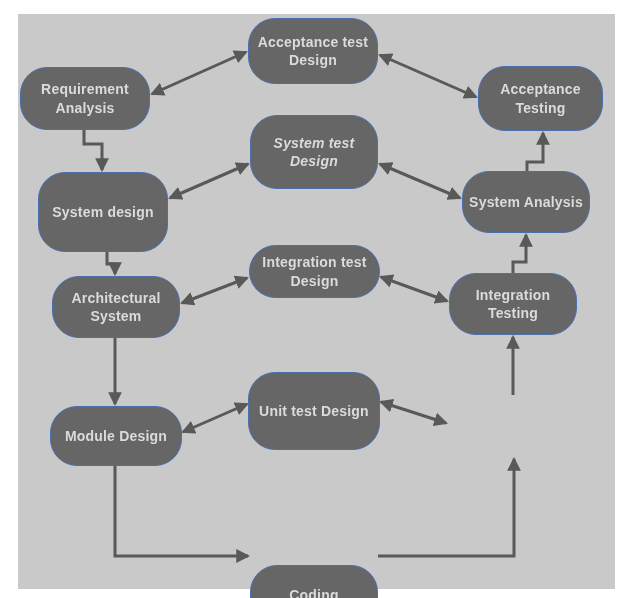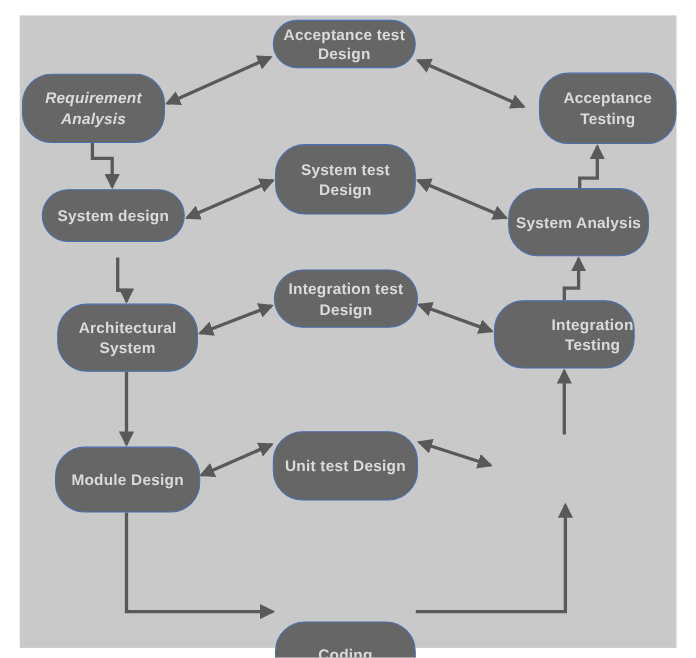"Acceptance test" div.node { height: 44px -> 66px }
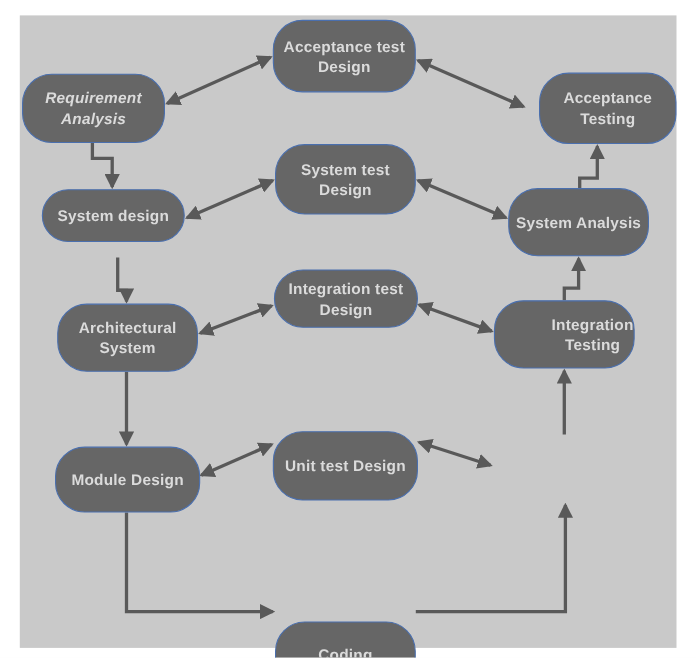"Requirement" div.node { font-style: italic -> none }
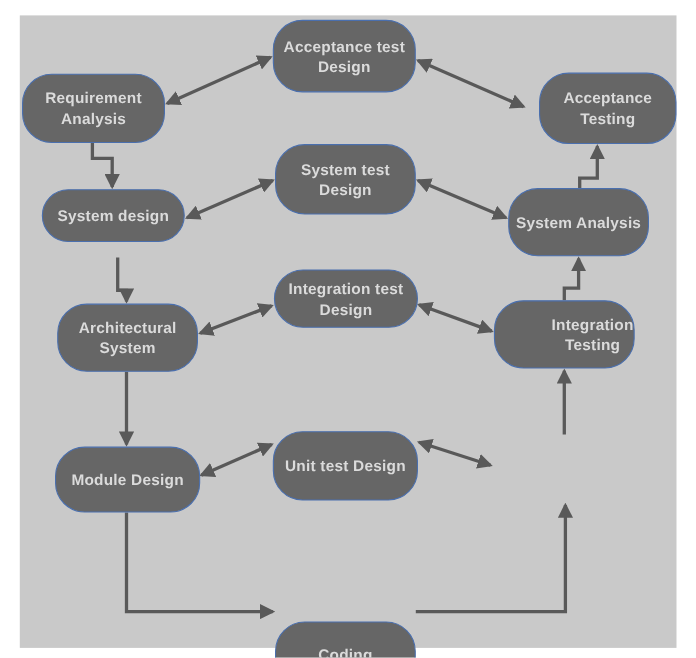"Acceptance" div.node { left: 490px -> 478px }
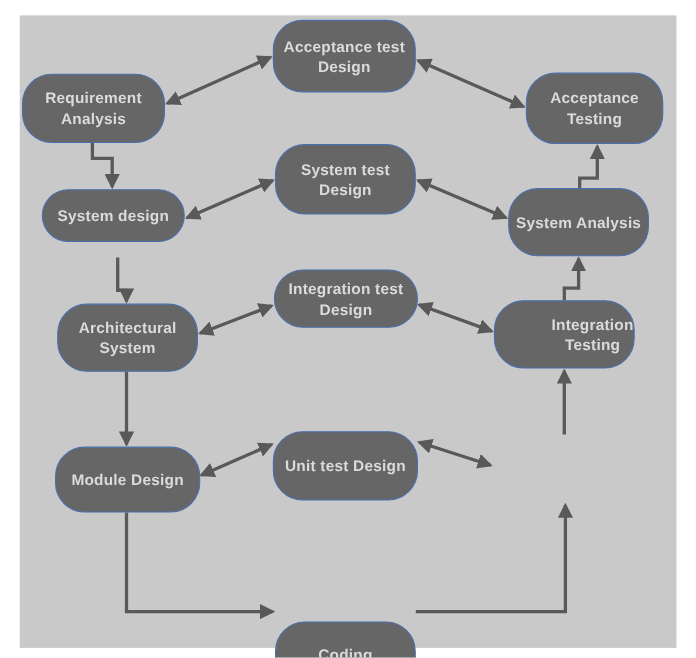"System test" div.node { font-style: none -> italic; height: 64px -> 74px; top: 131px -> 115px }
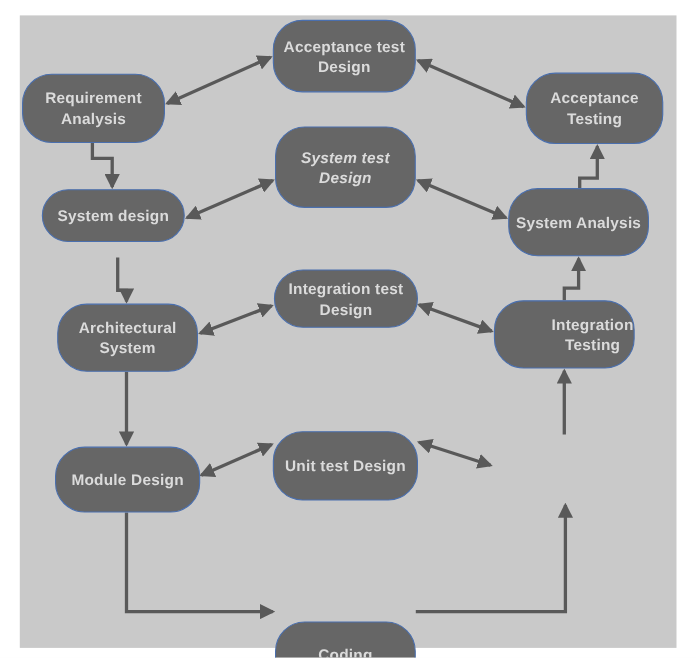"System design" div.node { height: 48px -> 80px }
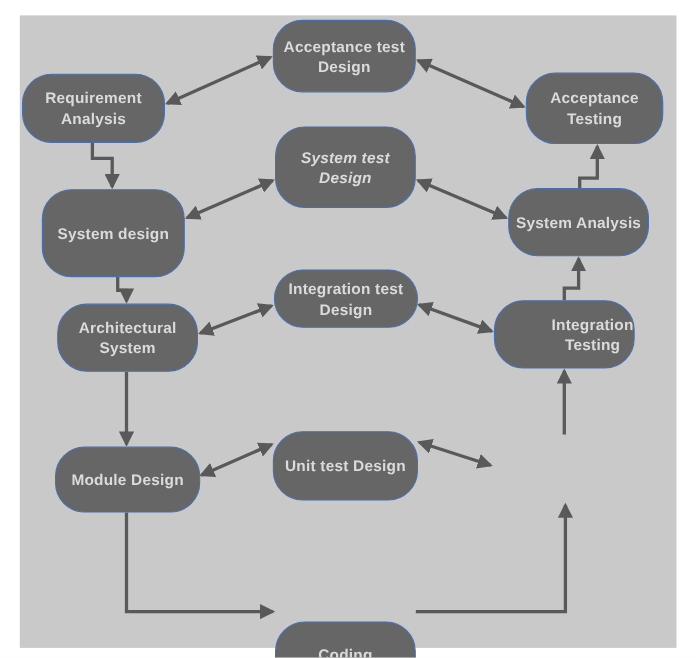"Integration" div.node { justify-content: flex-end -> none }
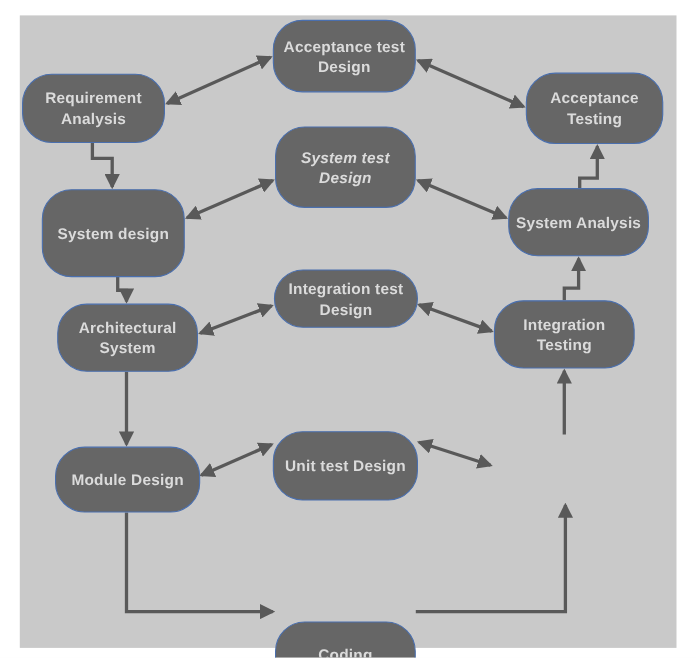"Unit test Design" div.node { height: 63px -> 78px; top: 392px -> 372px }
